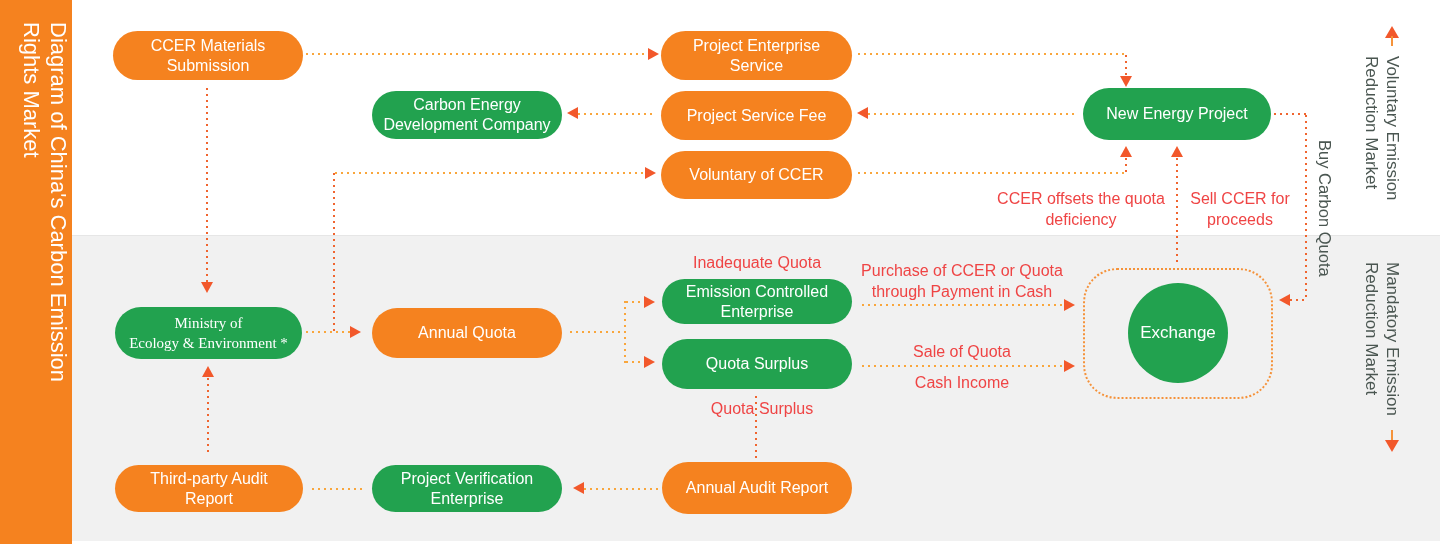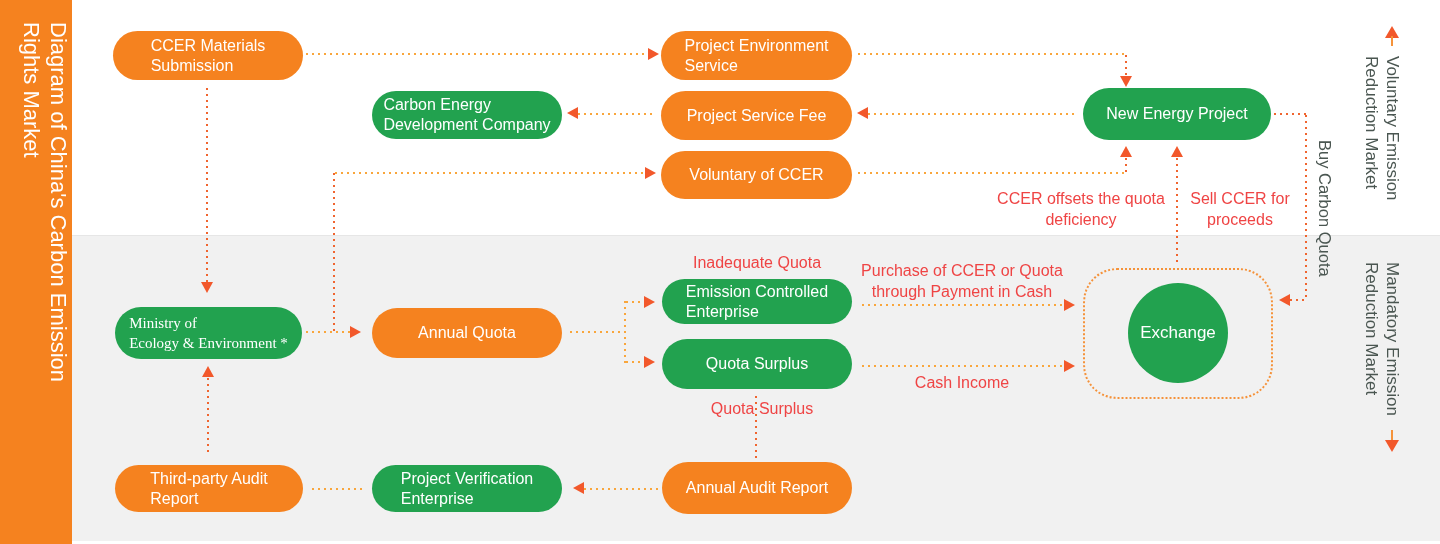"CCER Materials" .node { text-align: none -> center }
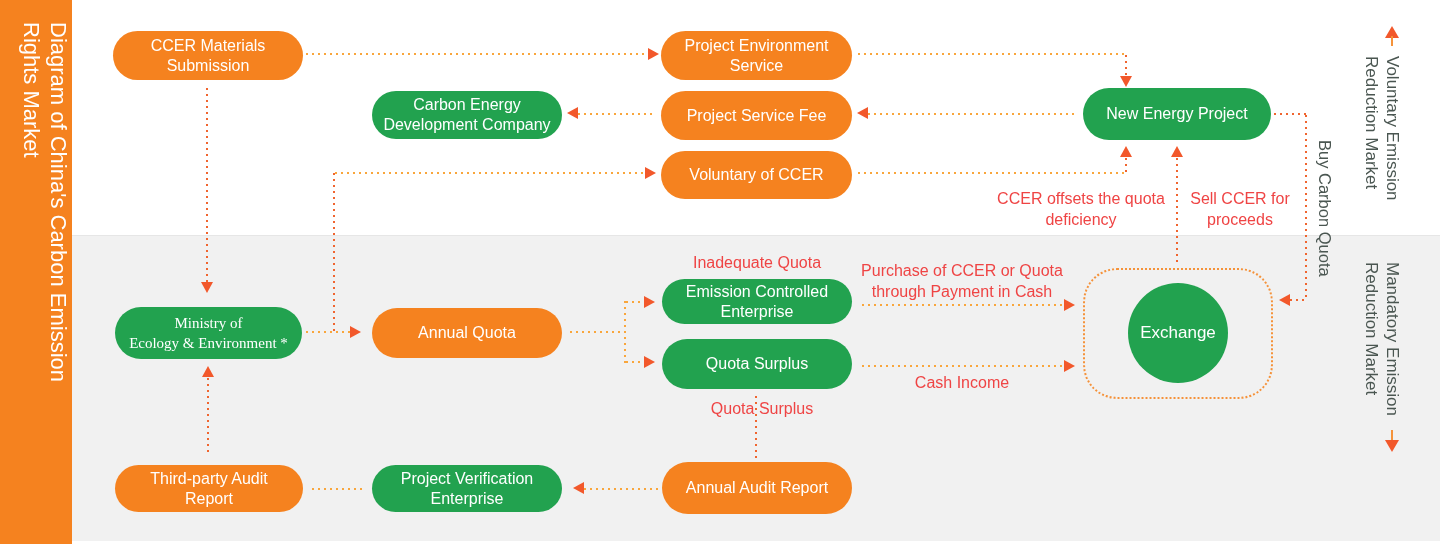"Project Environment" span { text: Environment -> Enterprise }
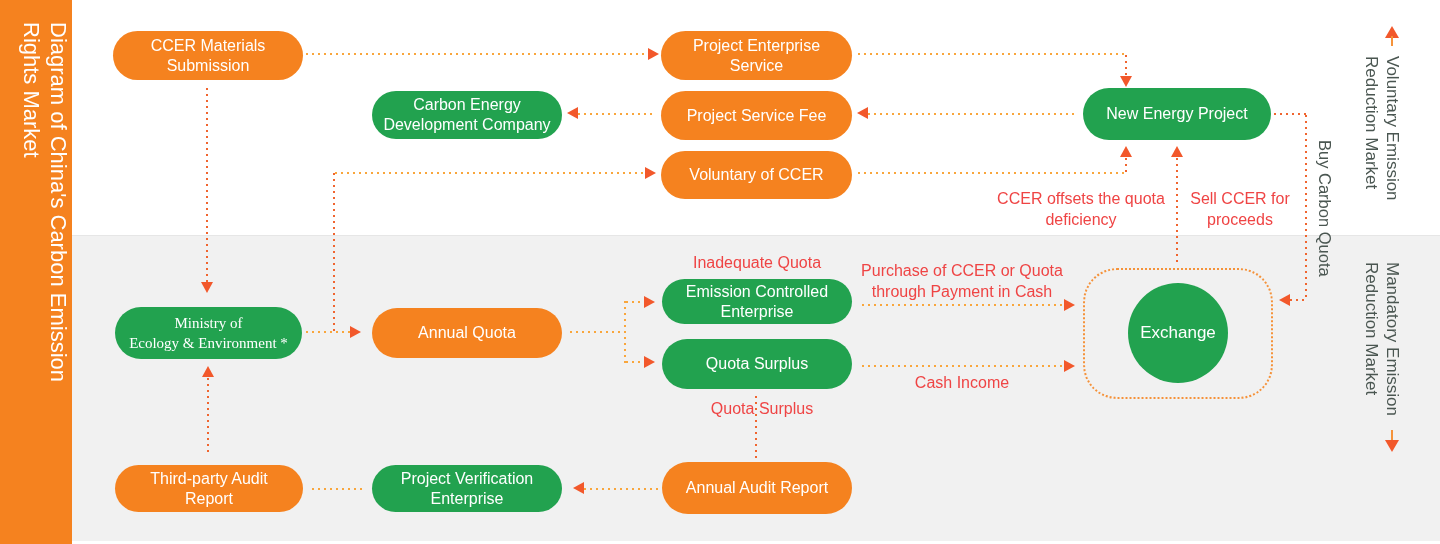"Sale of Quota" div.note { html: none -> <div> <span>Sale of Quota</span> </div> }
